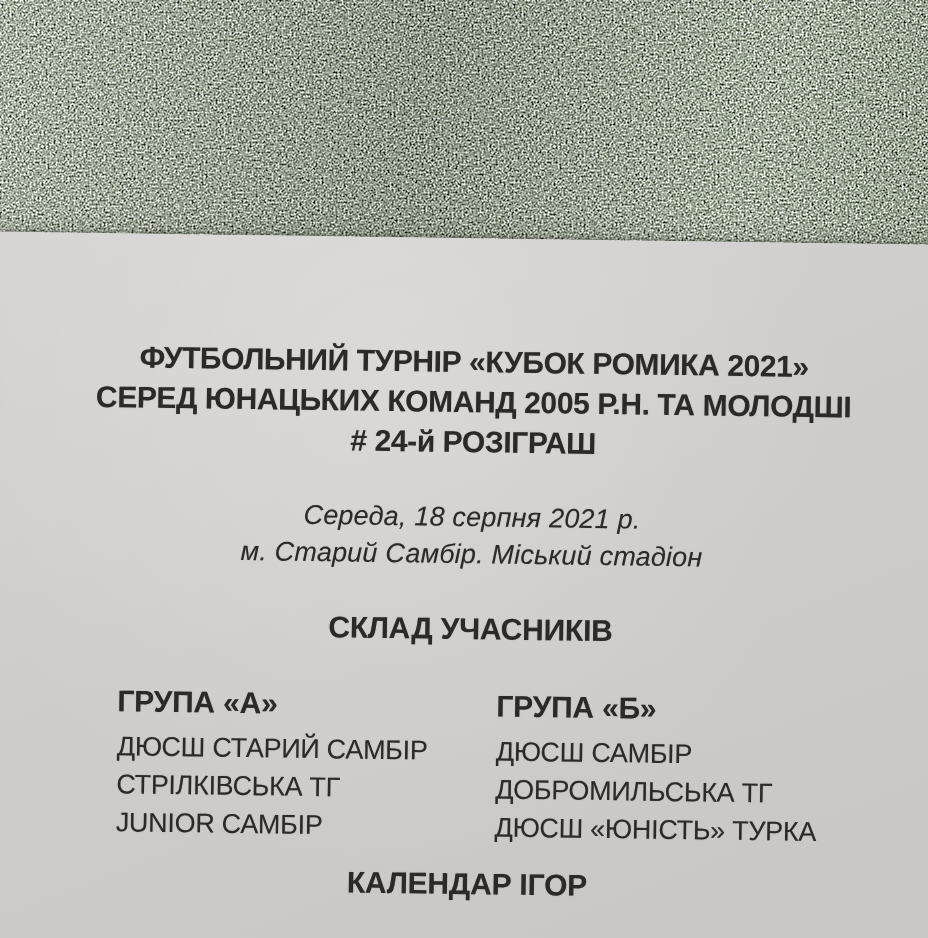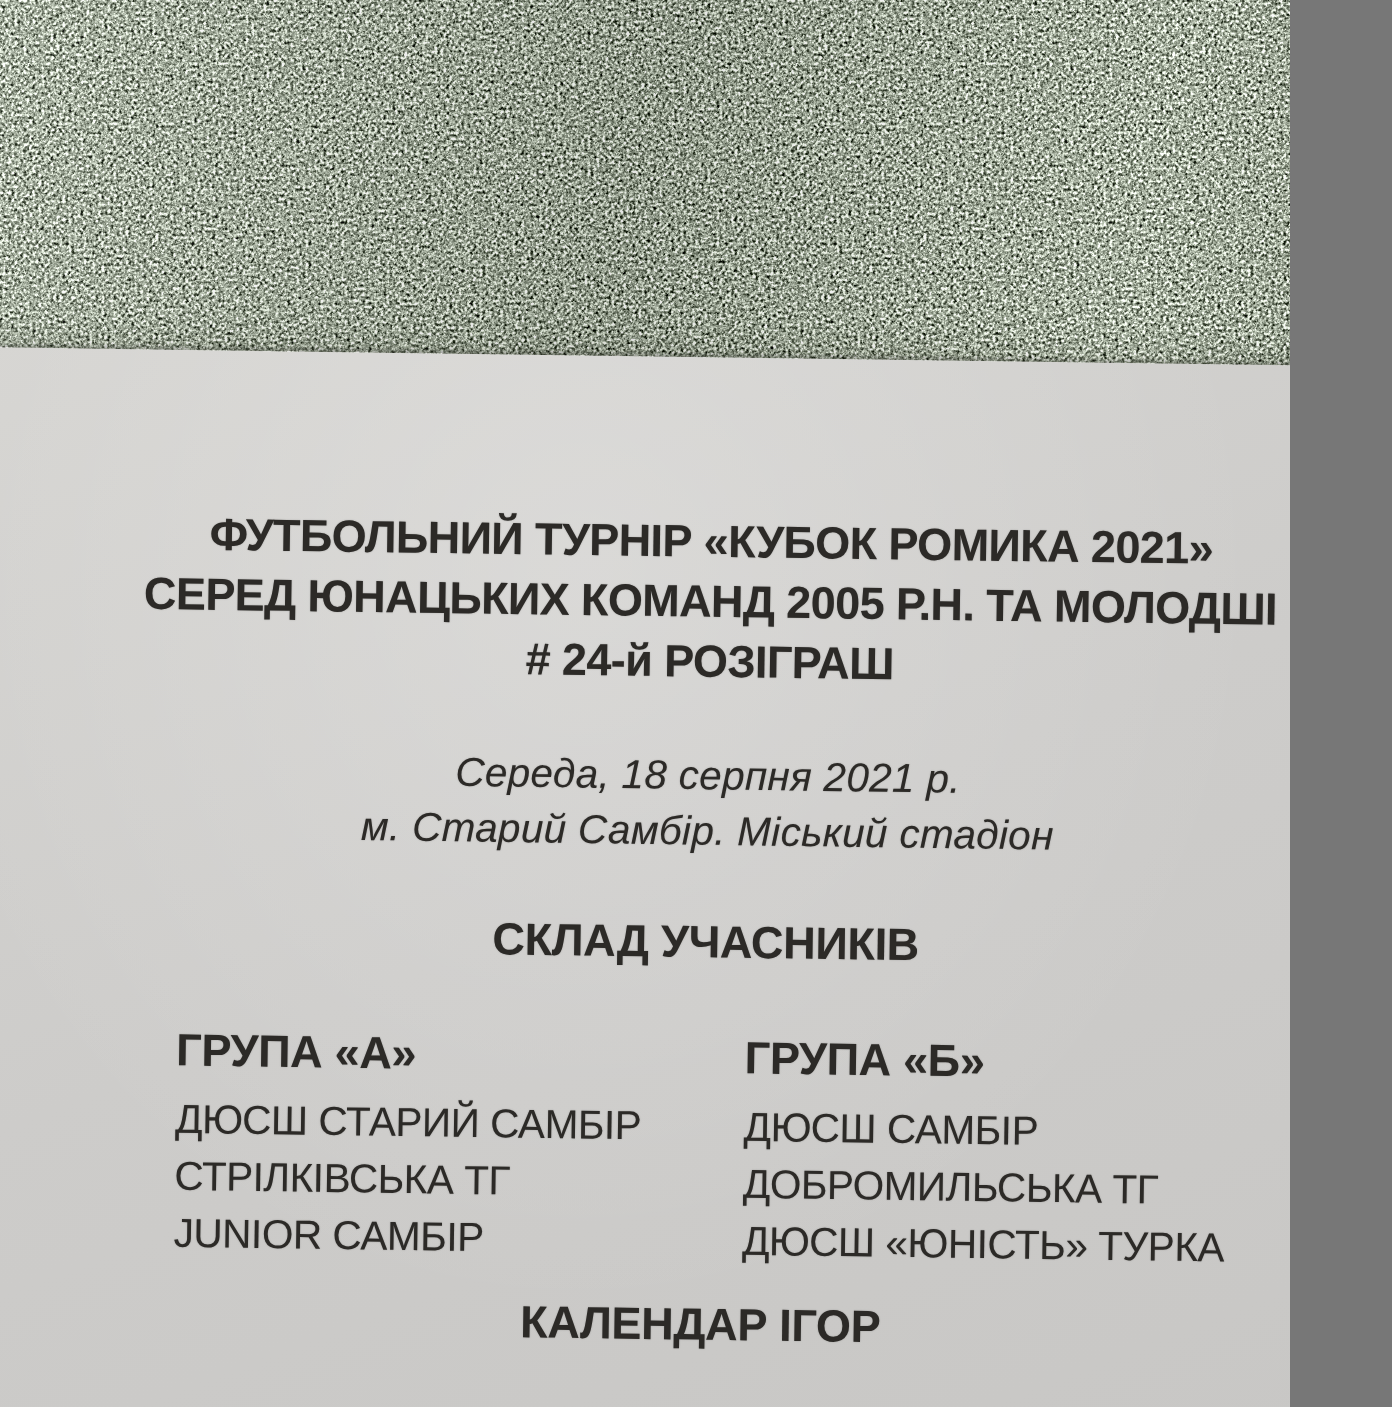"ФУТБОЛЬНИЙ ТУРНІР «КУБОК РОМИКА 2021»" .stage { width: 860px -> 928px }
